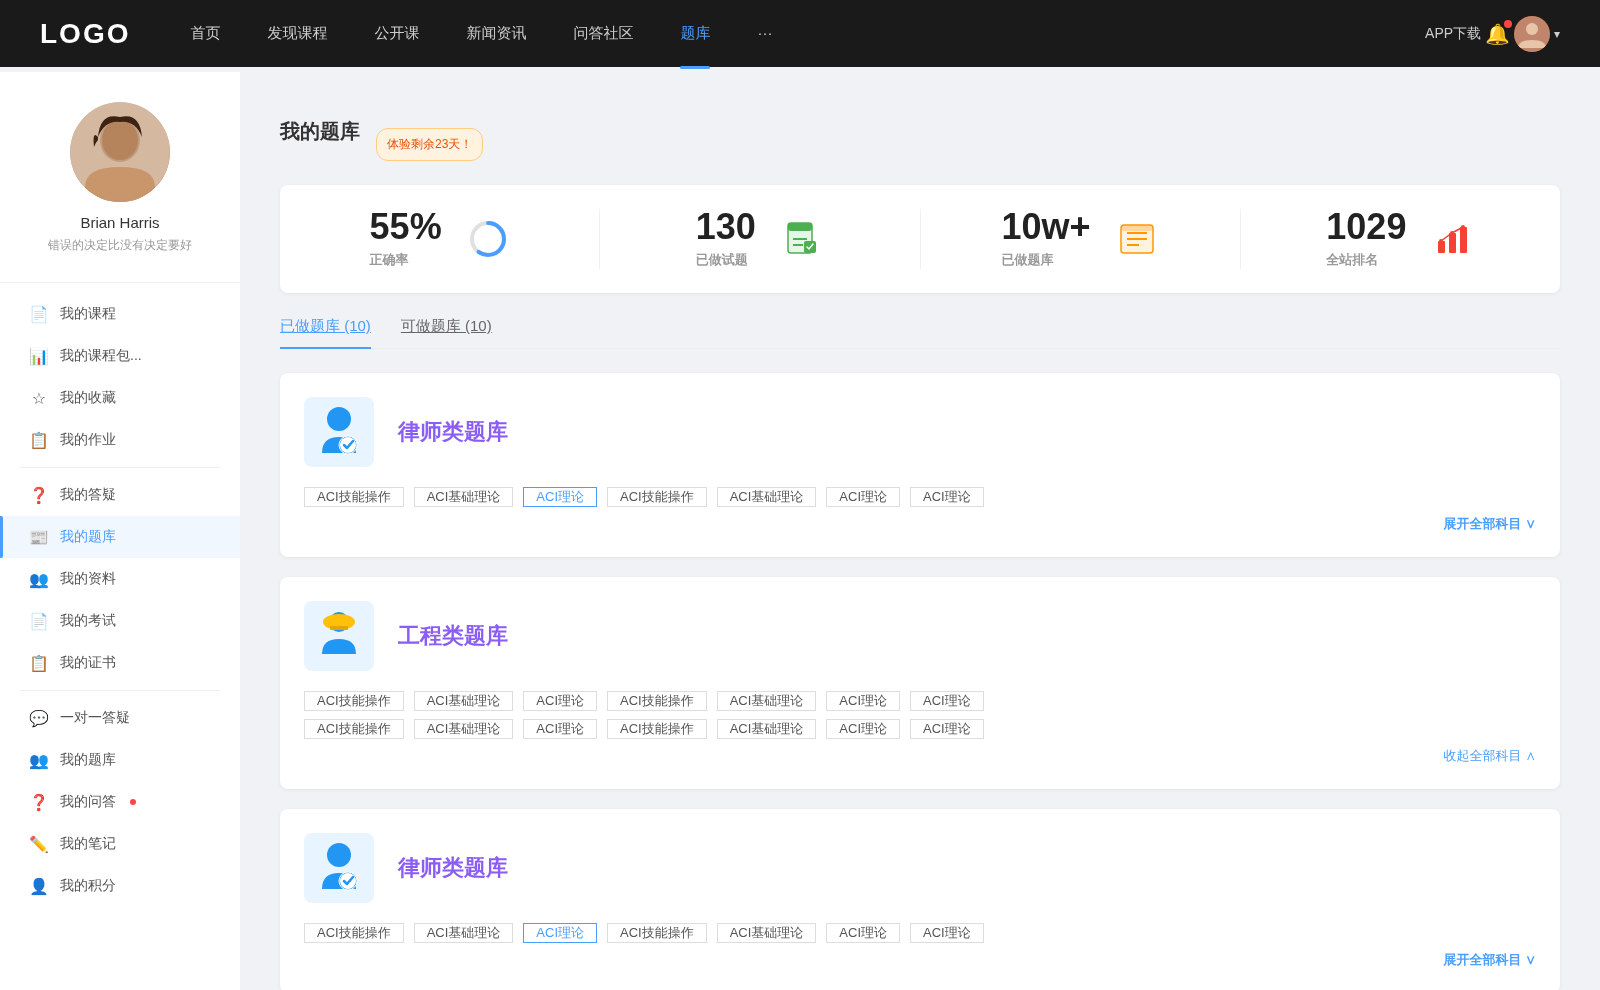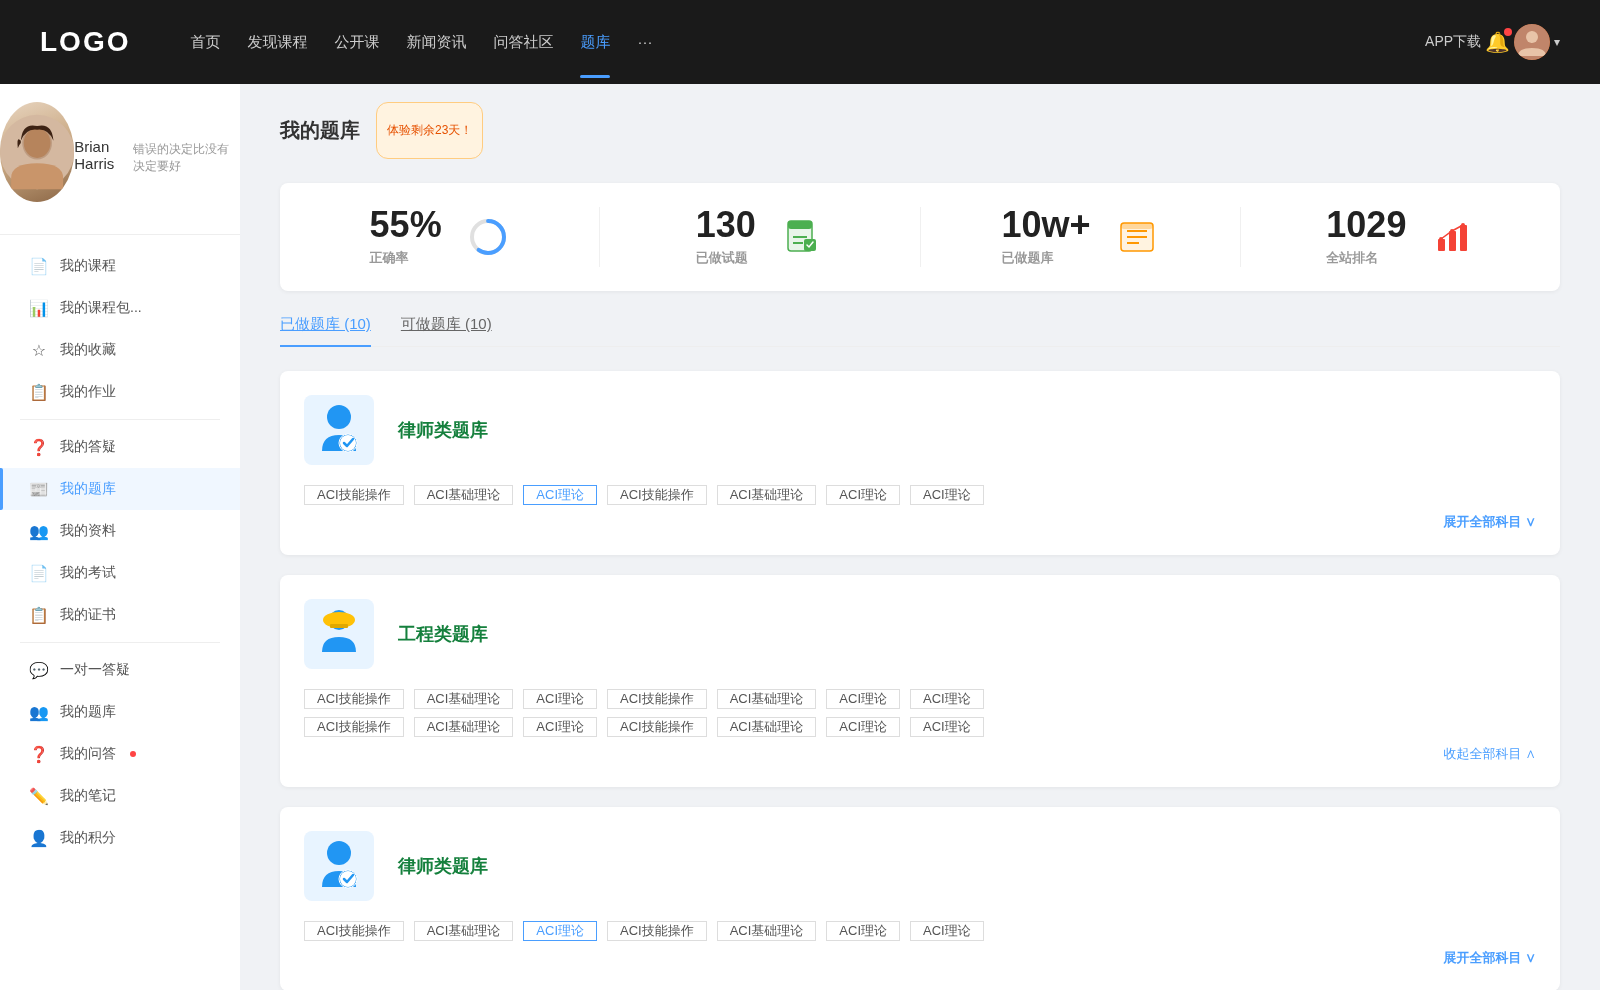"LOGO" .navbar { height: 84px -> 67px }
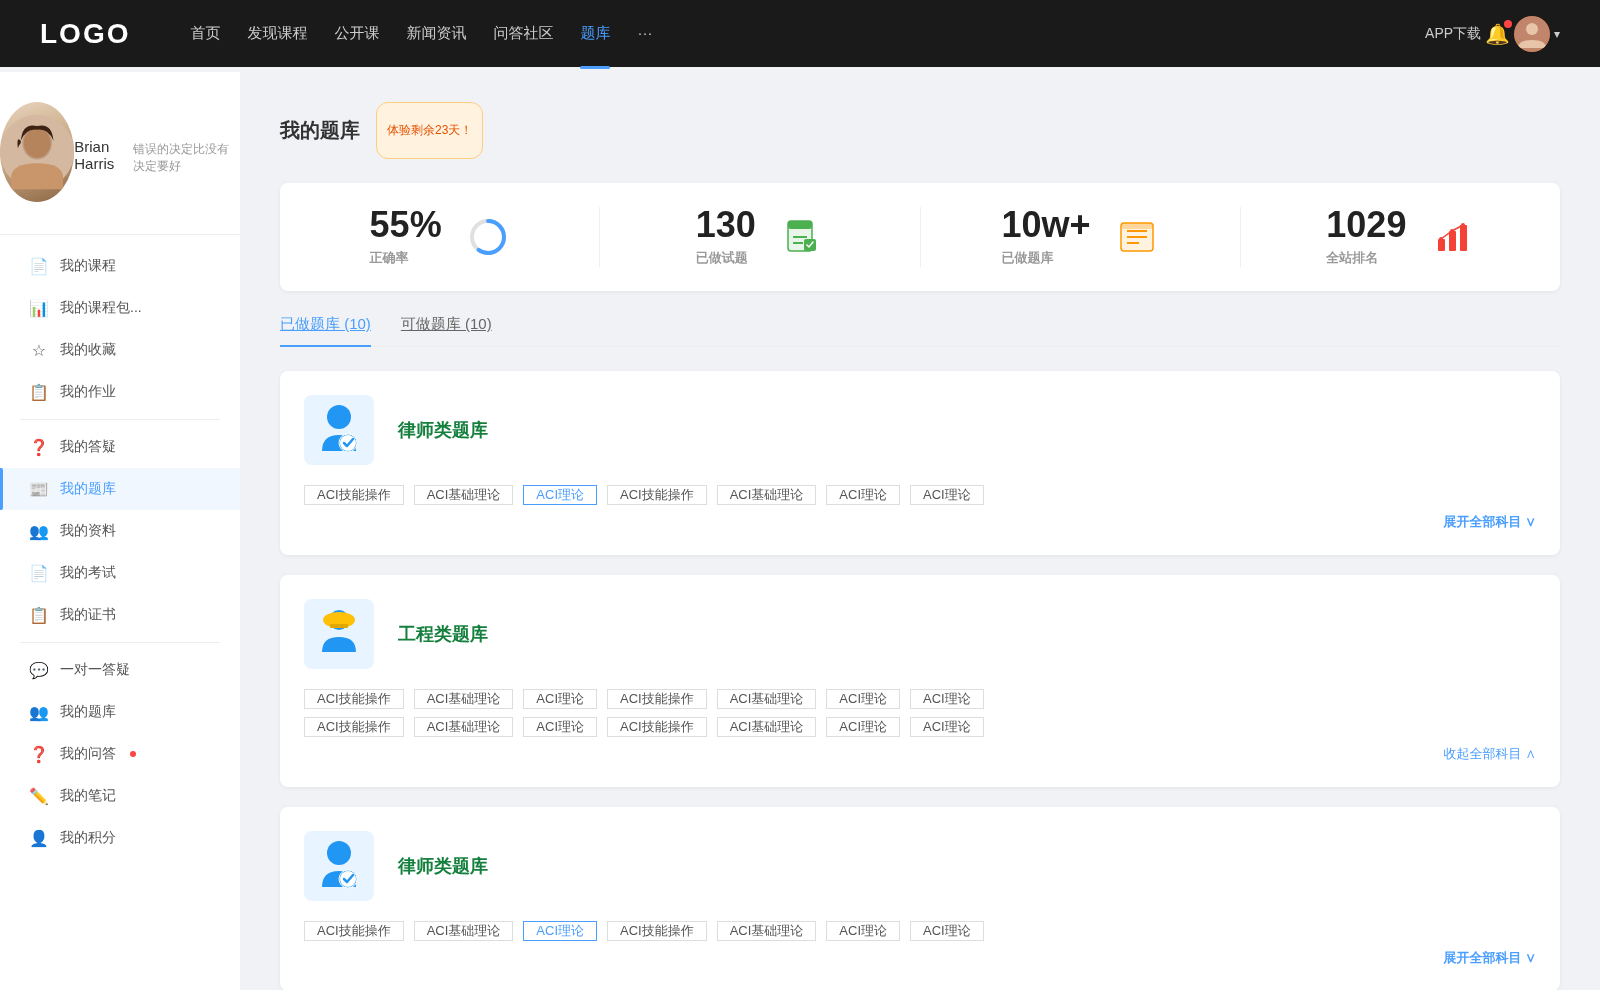"首页" .navbar-nav { gap: 27px -> 47px }
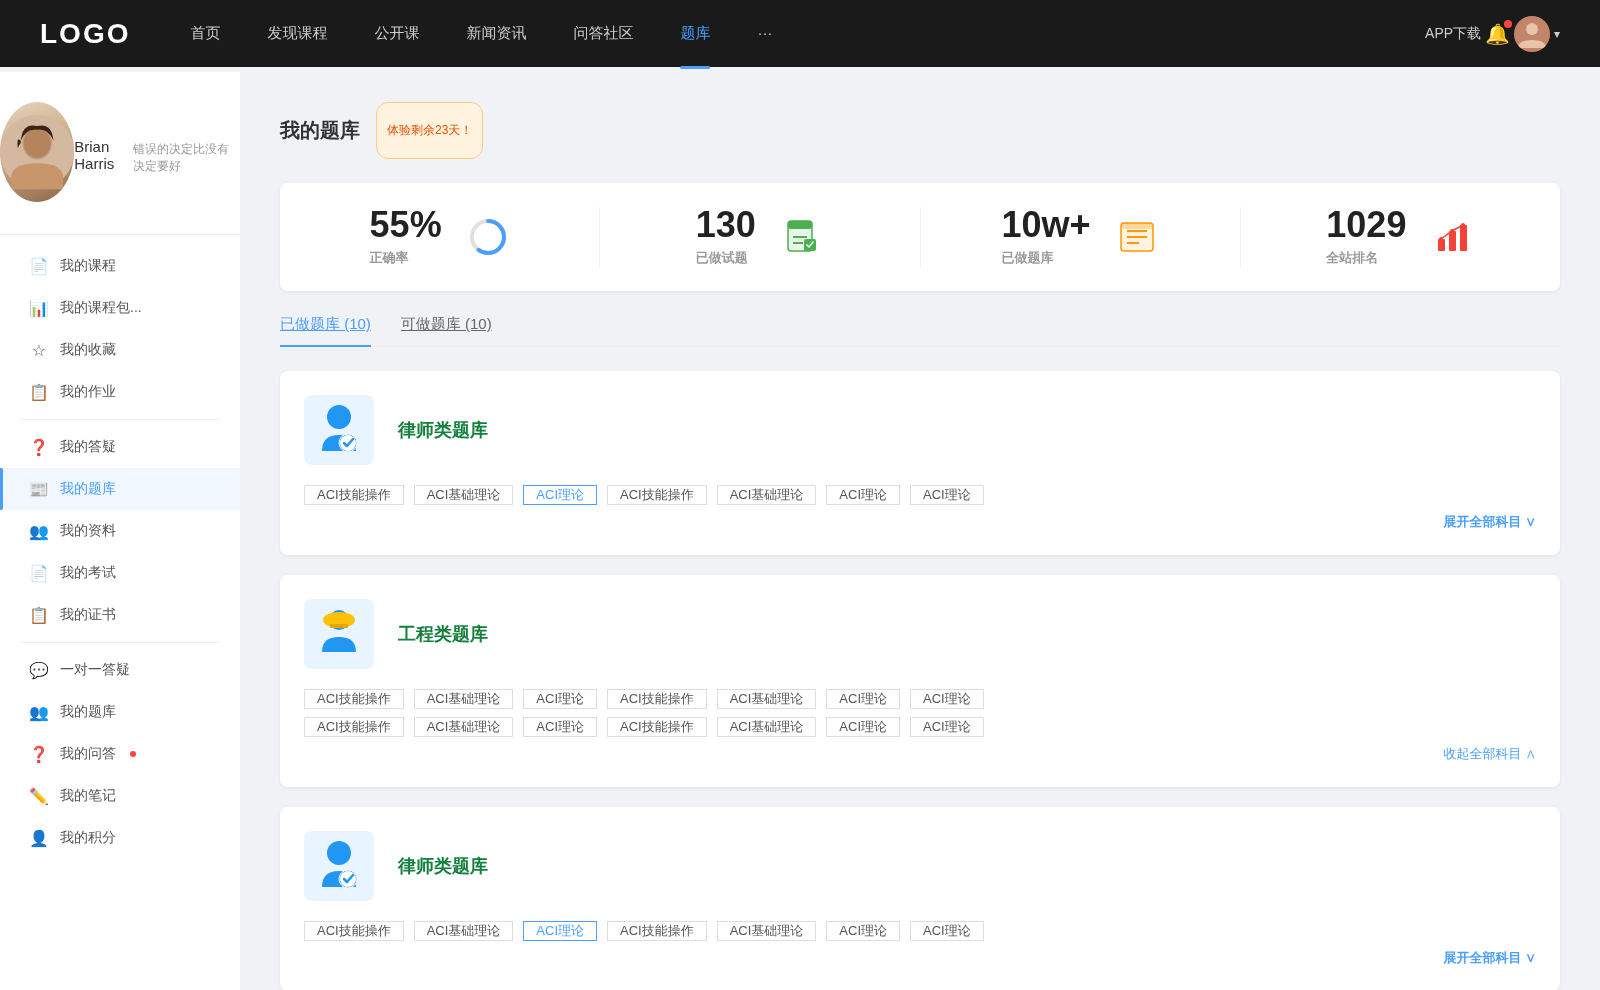"体验剩余23天！" .trial-badge { margin-top: none -> 26px; padding: 19px 10px -> 7px 10px }
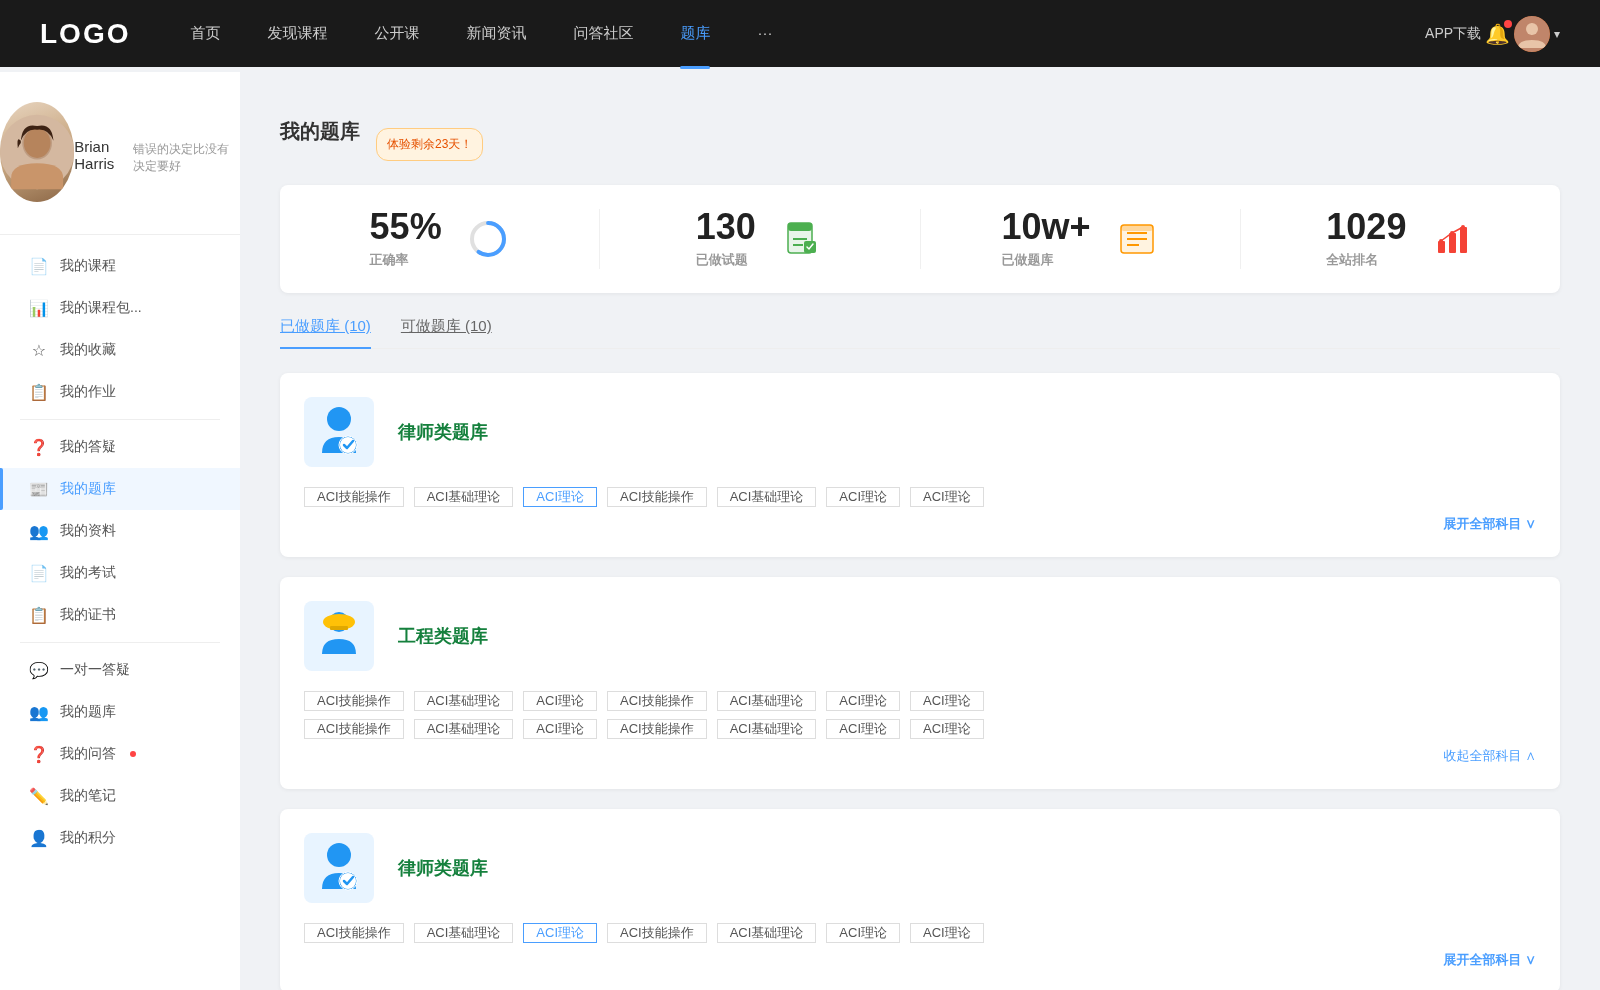"Brian Harris" .profile-section { flex-direction: row -> column; padding-bottom: 20px -> 28px }
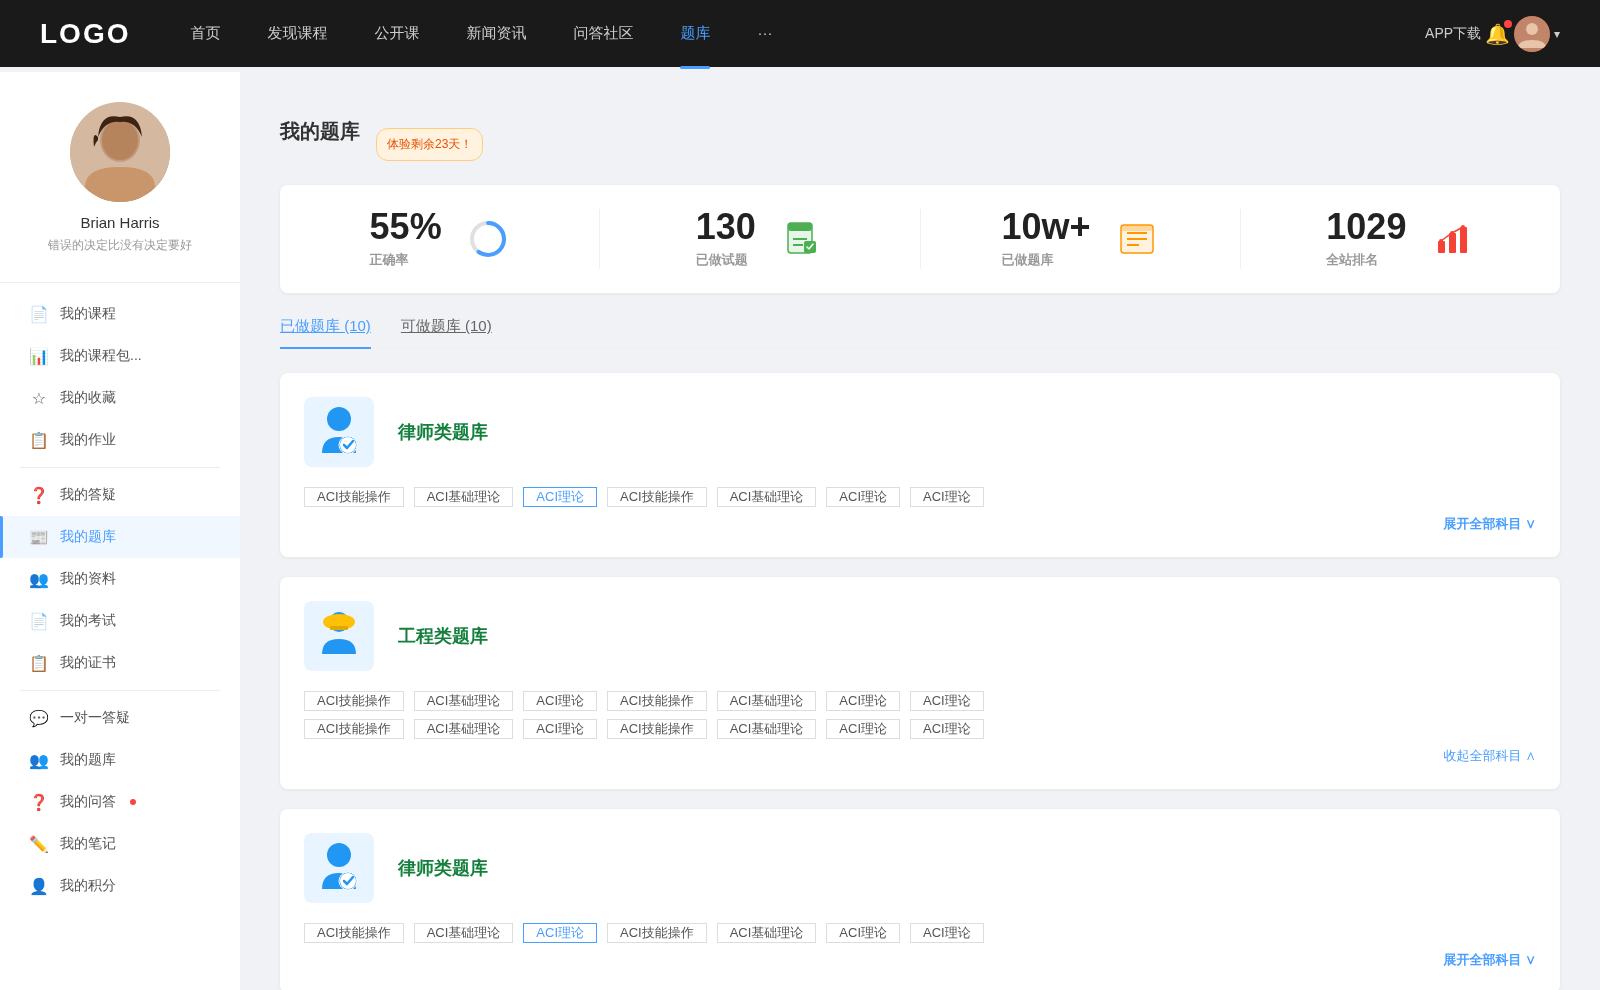"律师类题库" .bank-title { color: #15803d -> #8b5cf6; font-size: 18px -> 22px }
